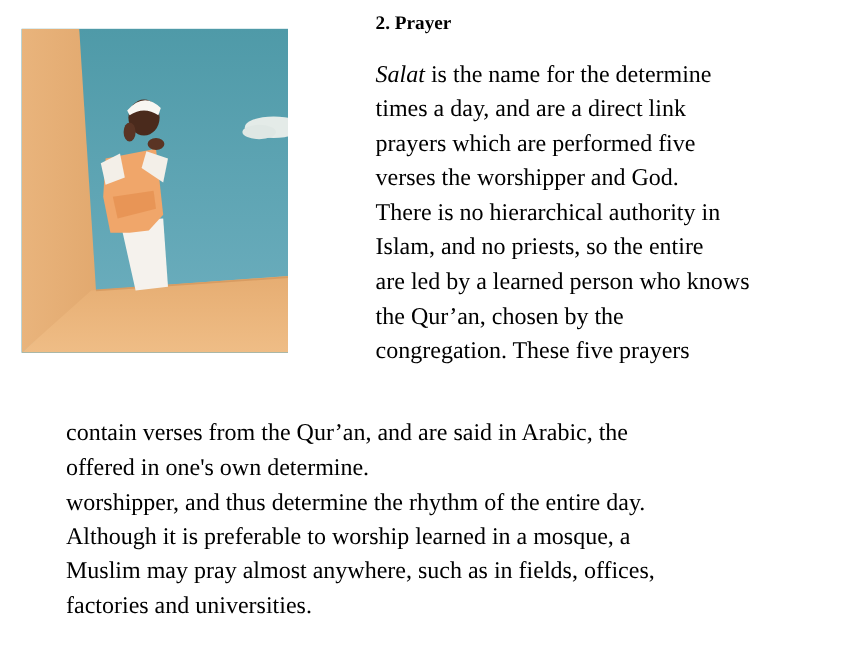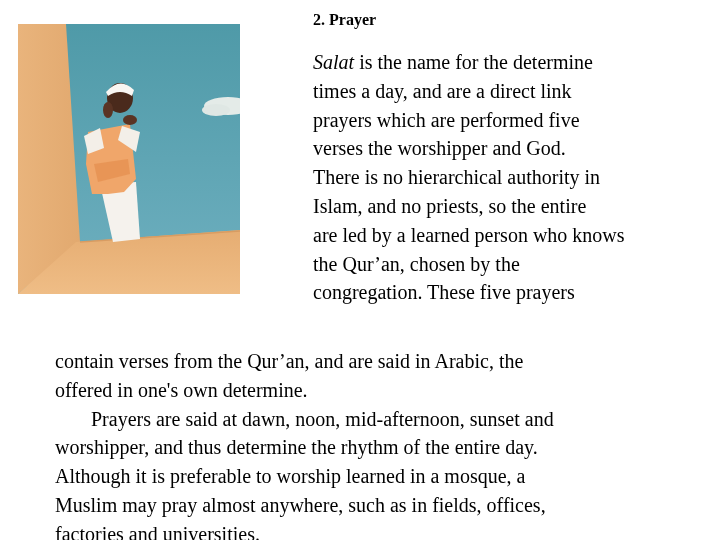"Prayers are said at dawn," span.line { html: <span>Prayers are said at dawn, noon, mid-afternoon, sunset and</span> -> none }
